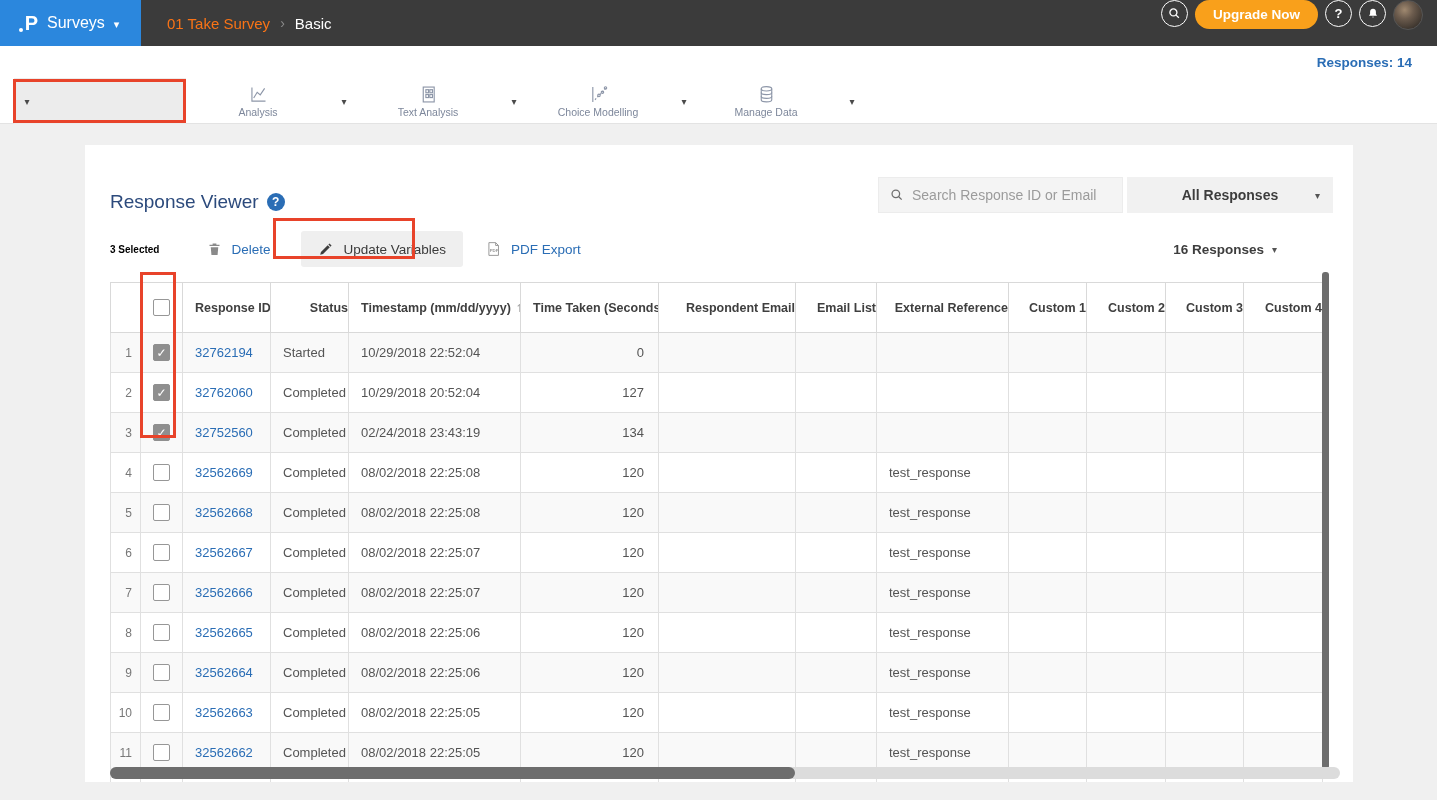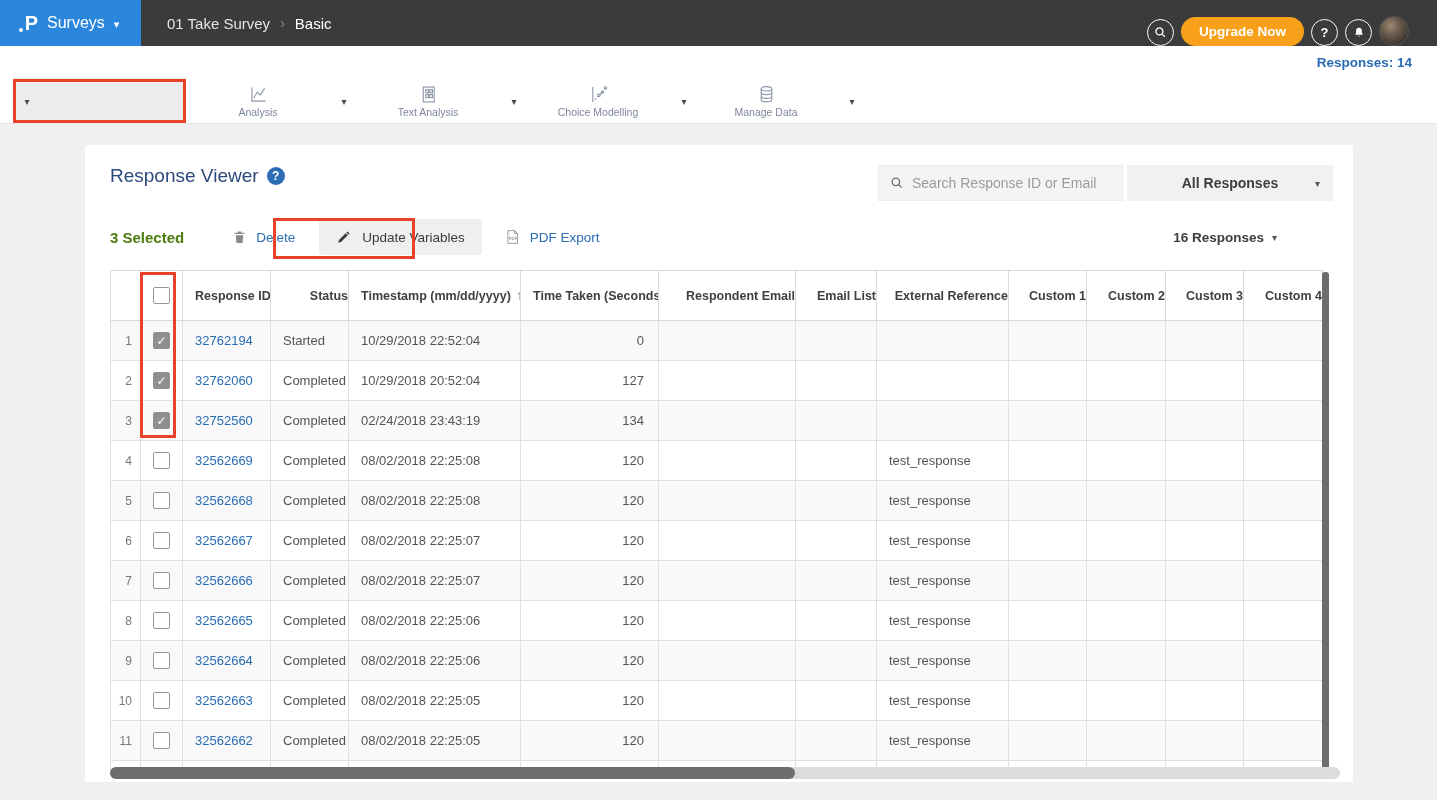"01 Take Survey" .bc-survey { color: #e5e5e5 -> #f97316 }
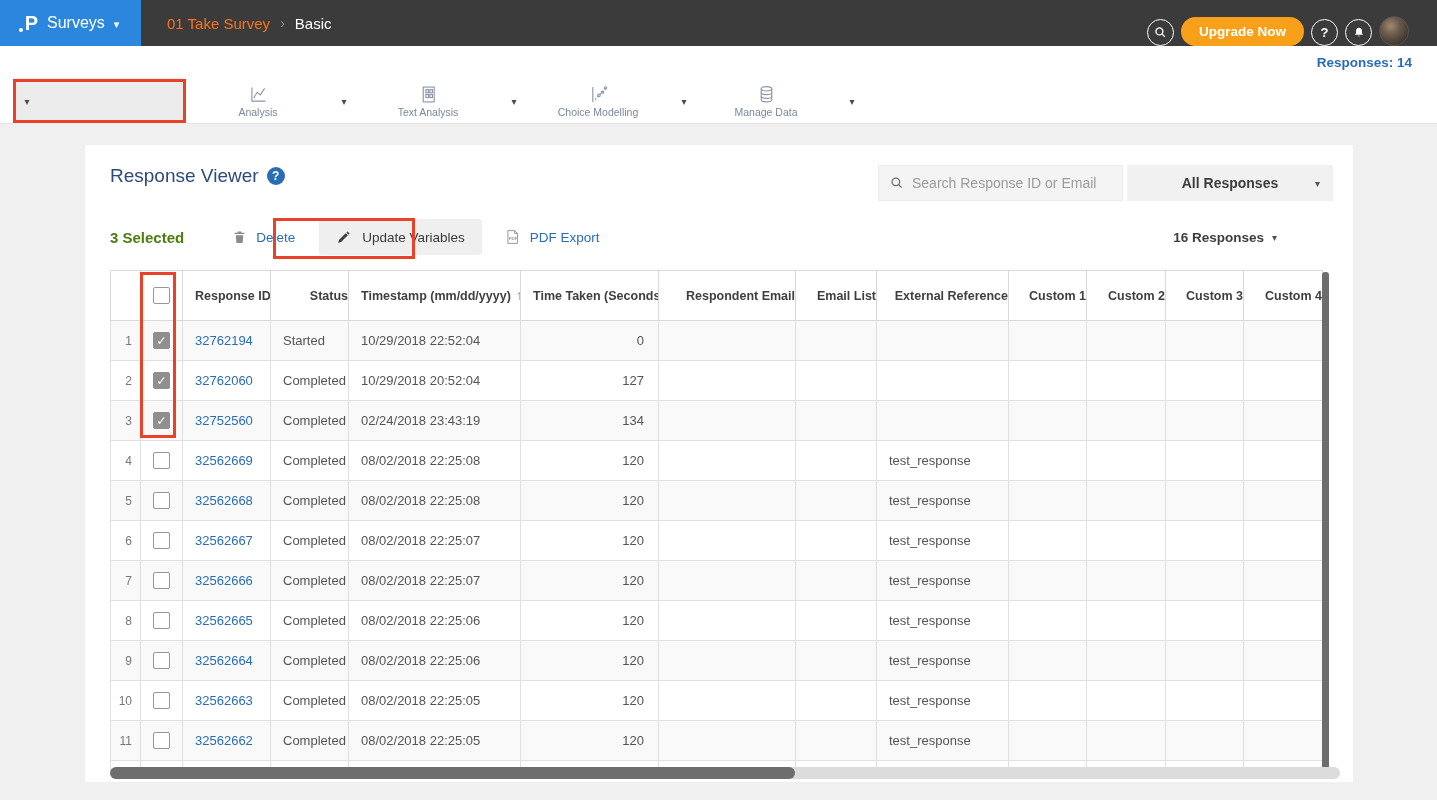"Upgrade Now" .topbar-right { align-items: flex-end -> flex-start; padding-right: 28px -> 14px }
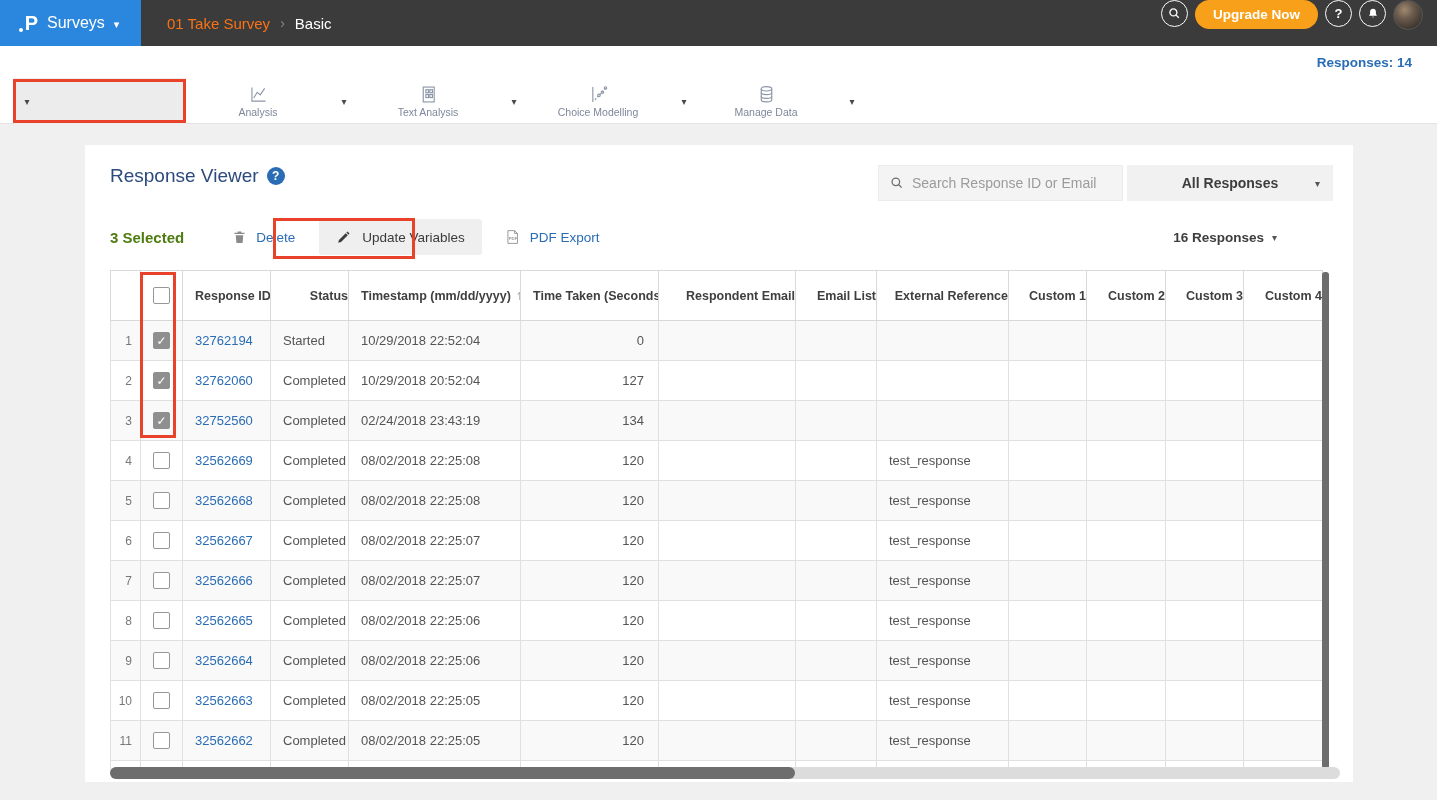"Response Viewer" .card-header { align-items: flex-start -> flex-end; padding: 20px 20px 0 25px -> 32px 20px 0 25px }
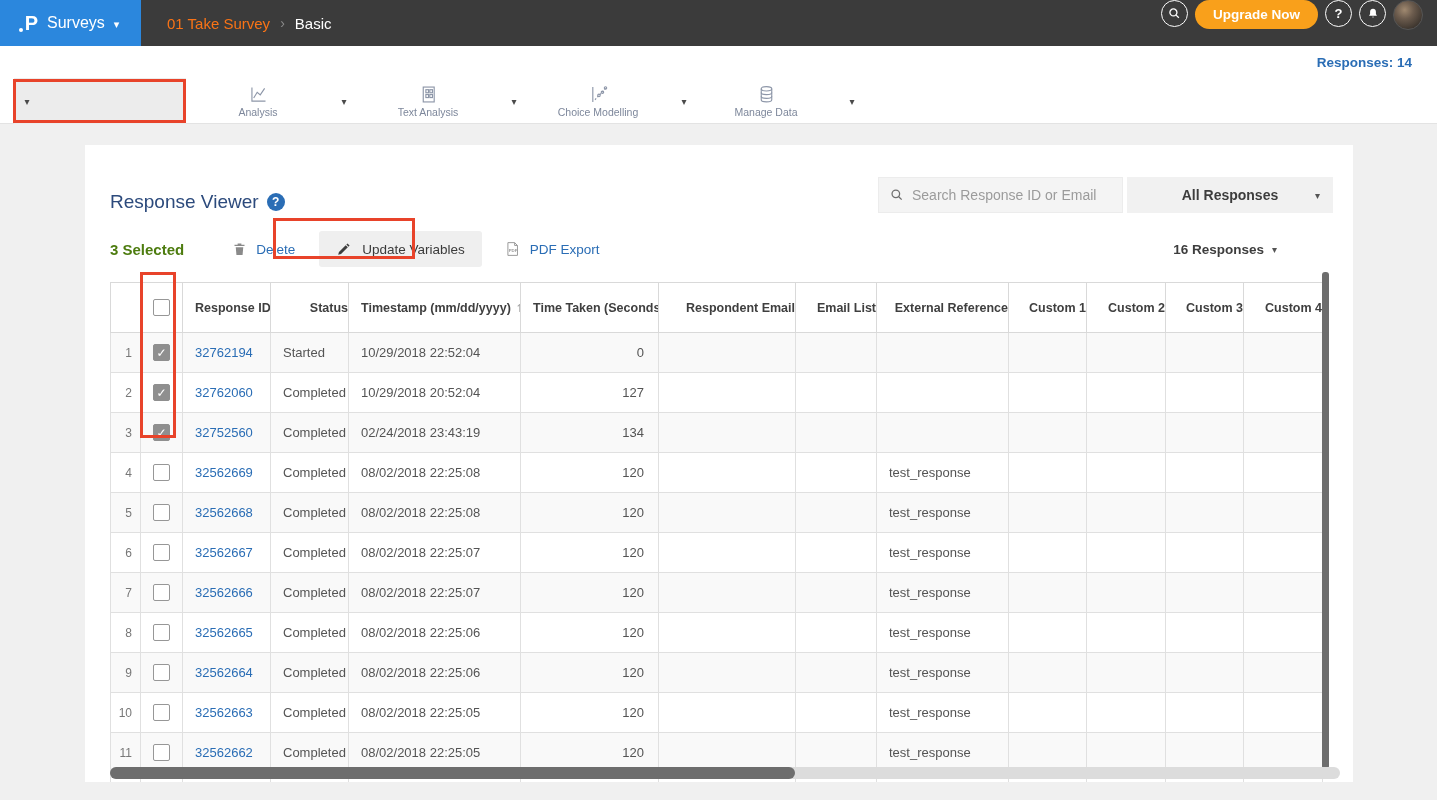"3 Selected" .selected-count { color: #4d7c0f -> #000000; font-size: 15px -> 10px }
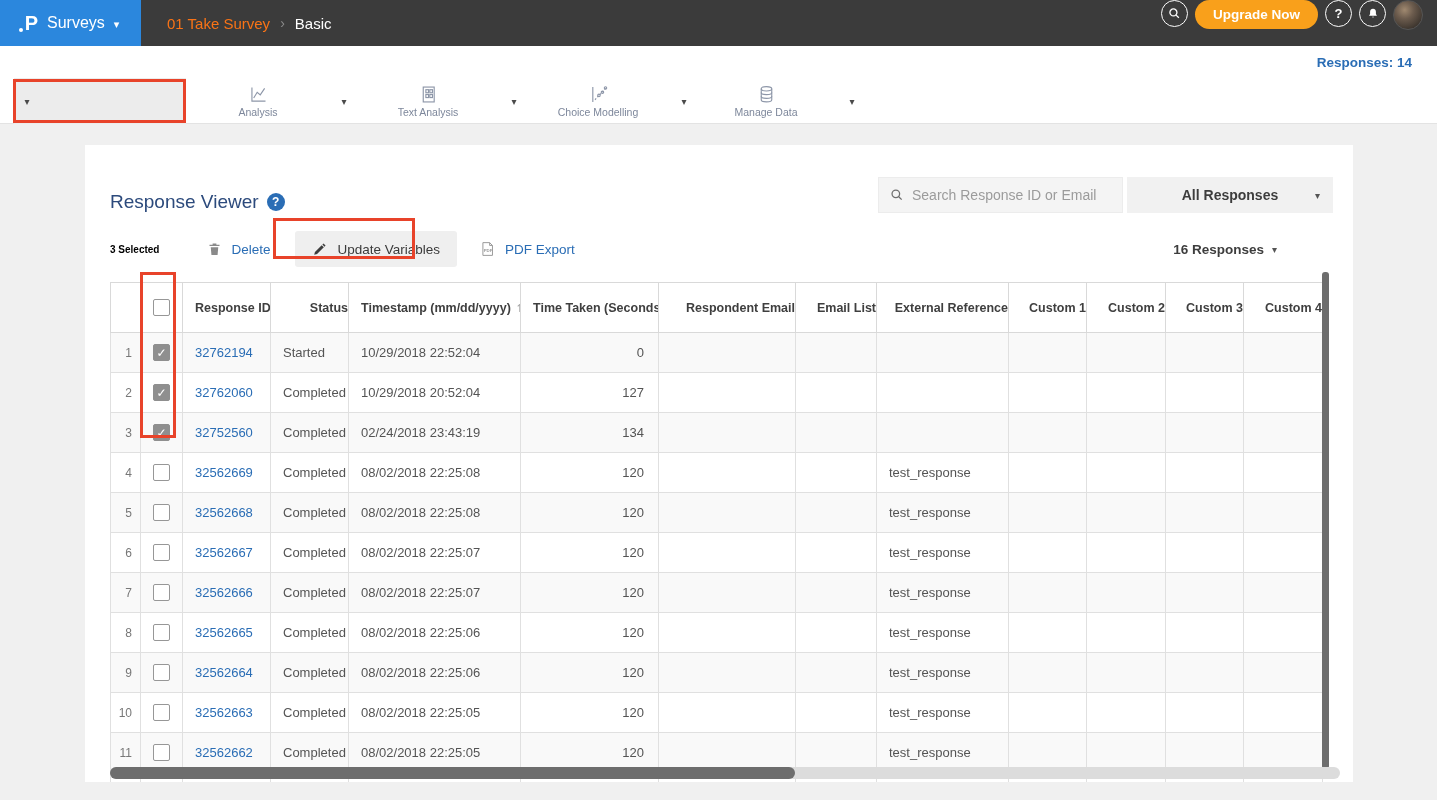"Update Variables" .uv-btn { margin-left: 24px -> 30px }
